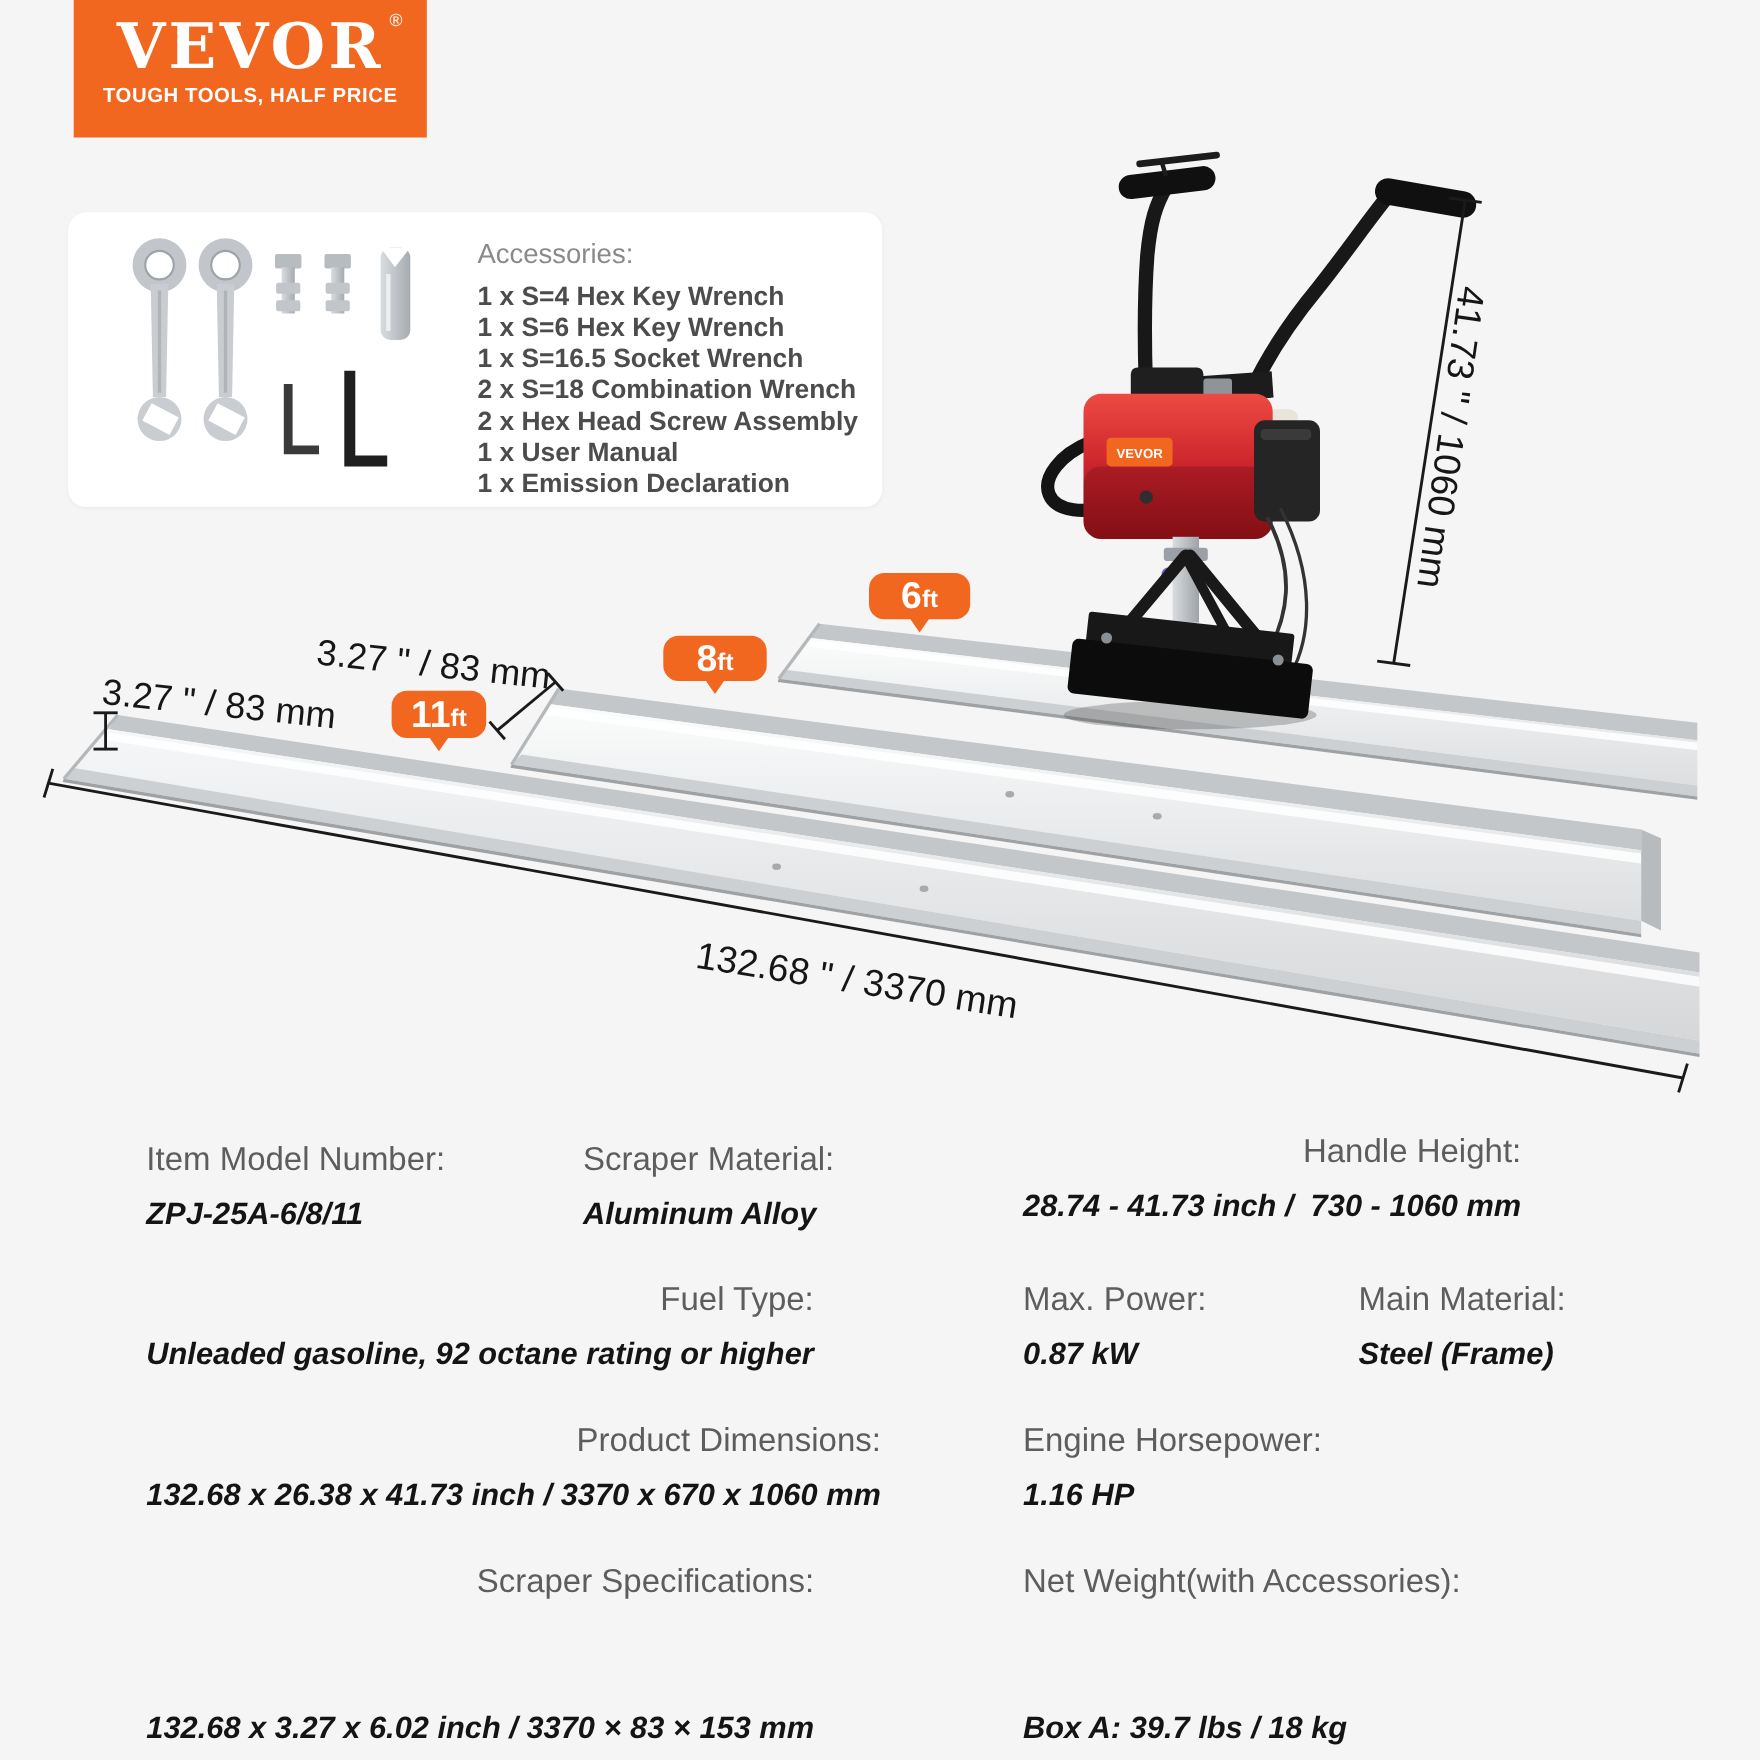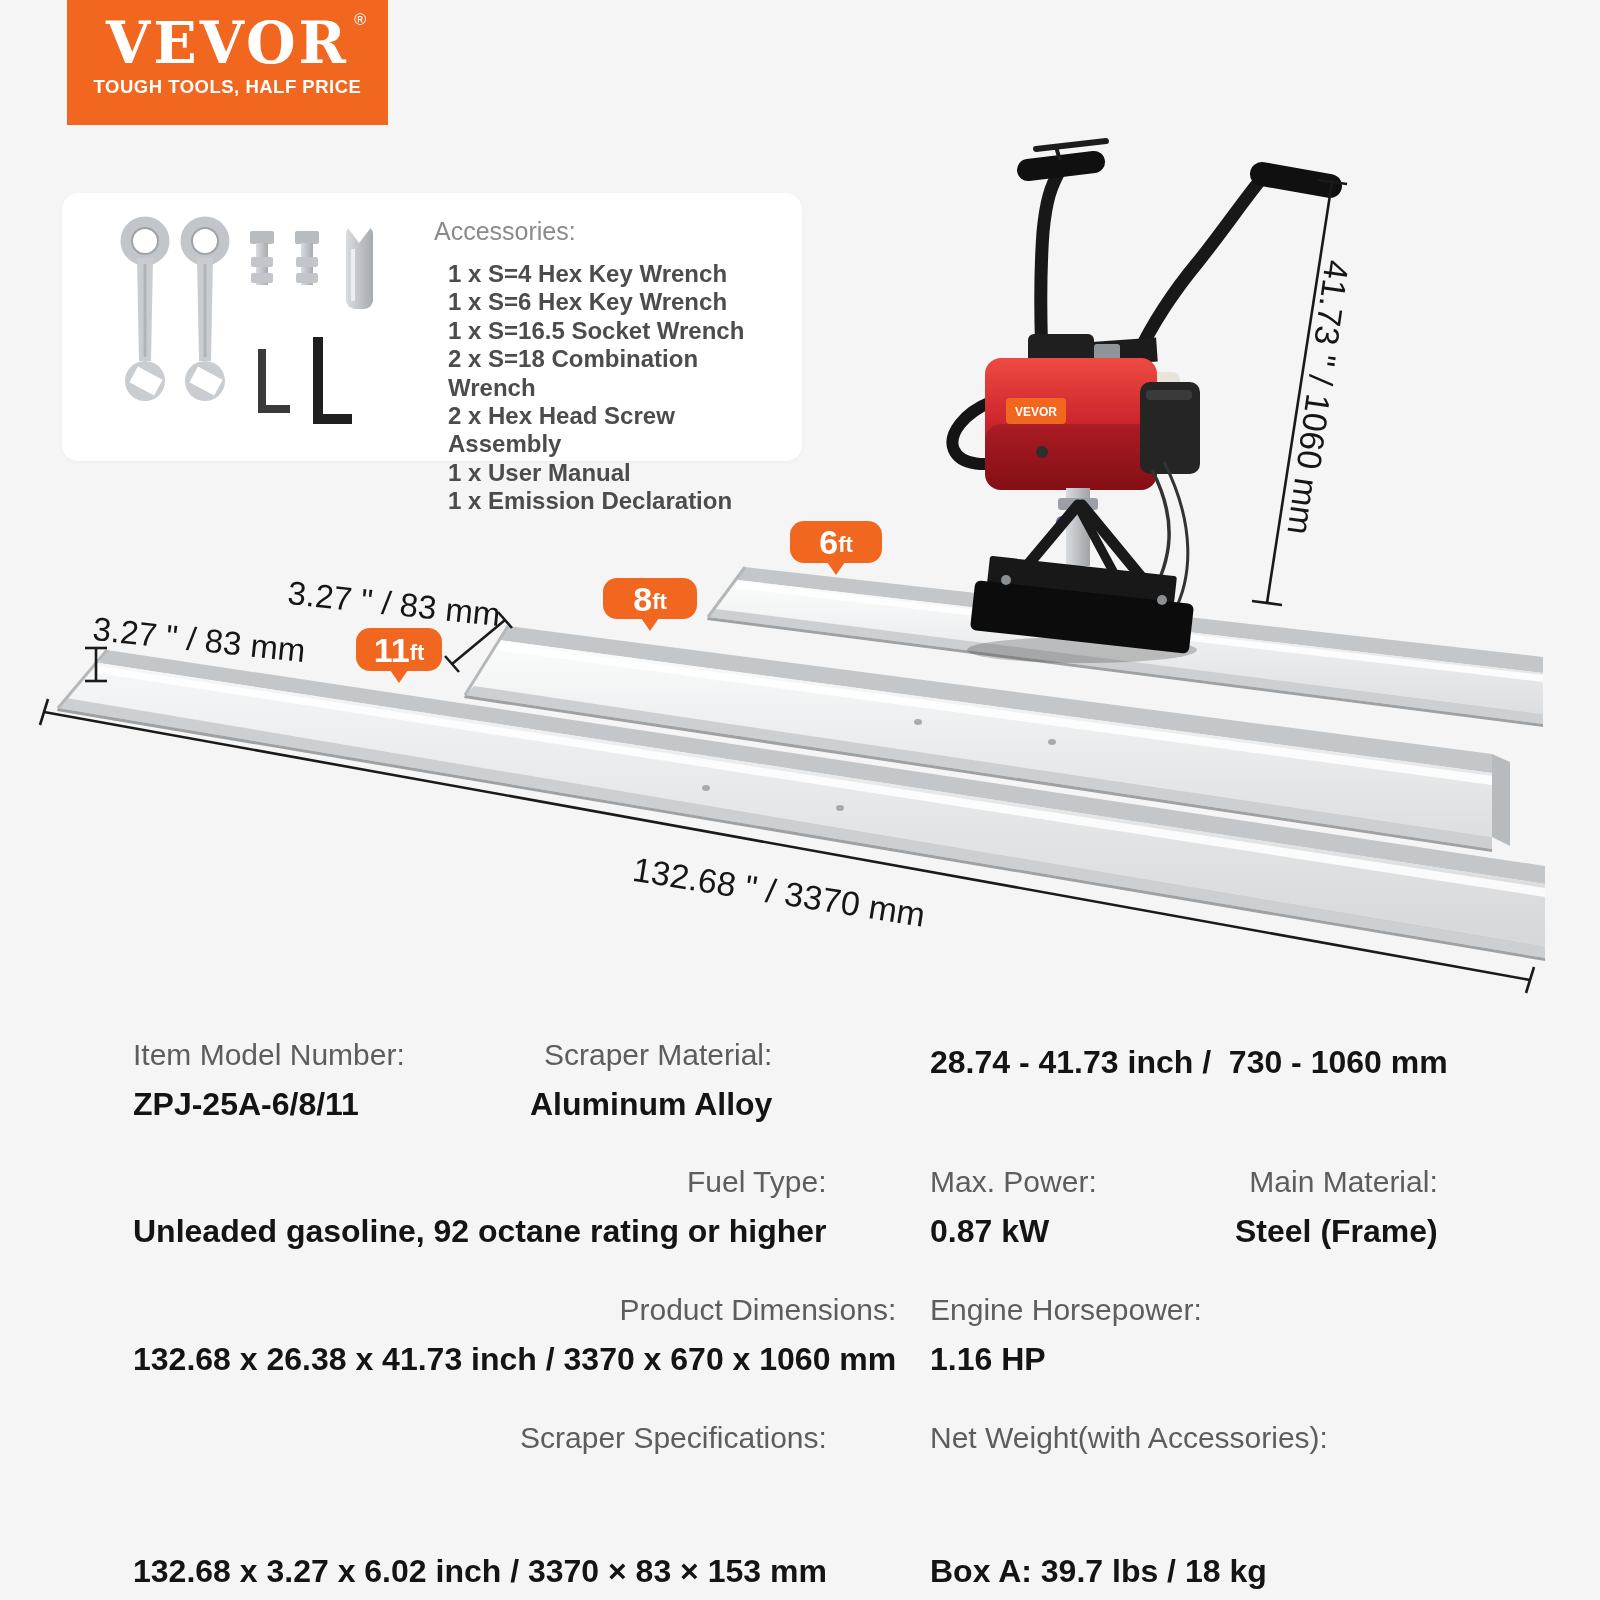"1 x S=4 Hex Key" .acc-list { margin: 14px -> 0 }
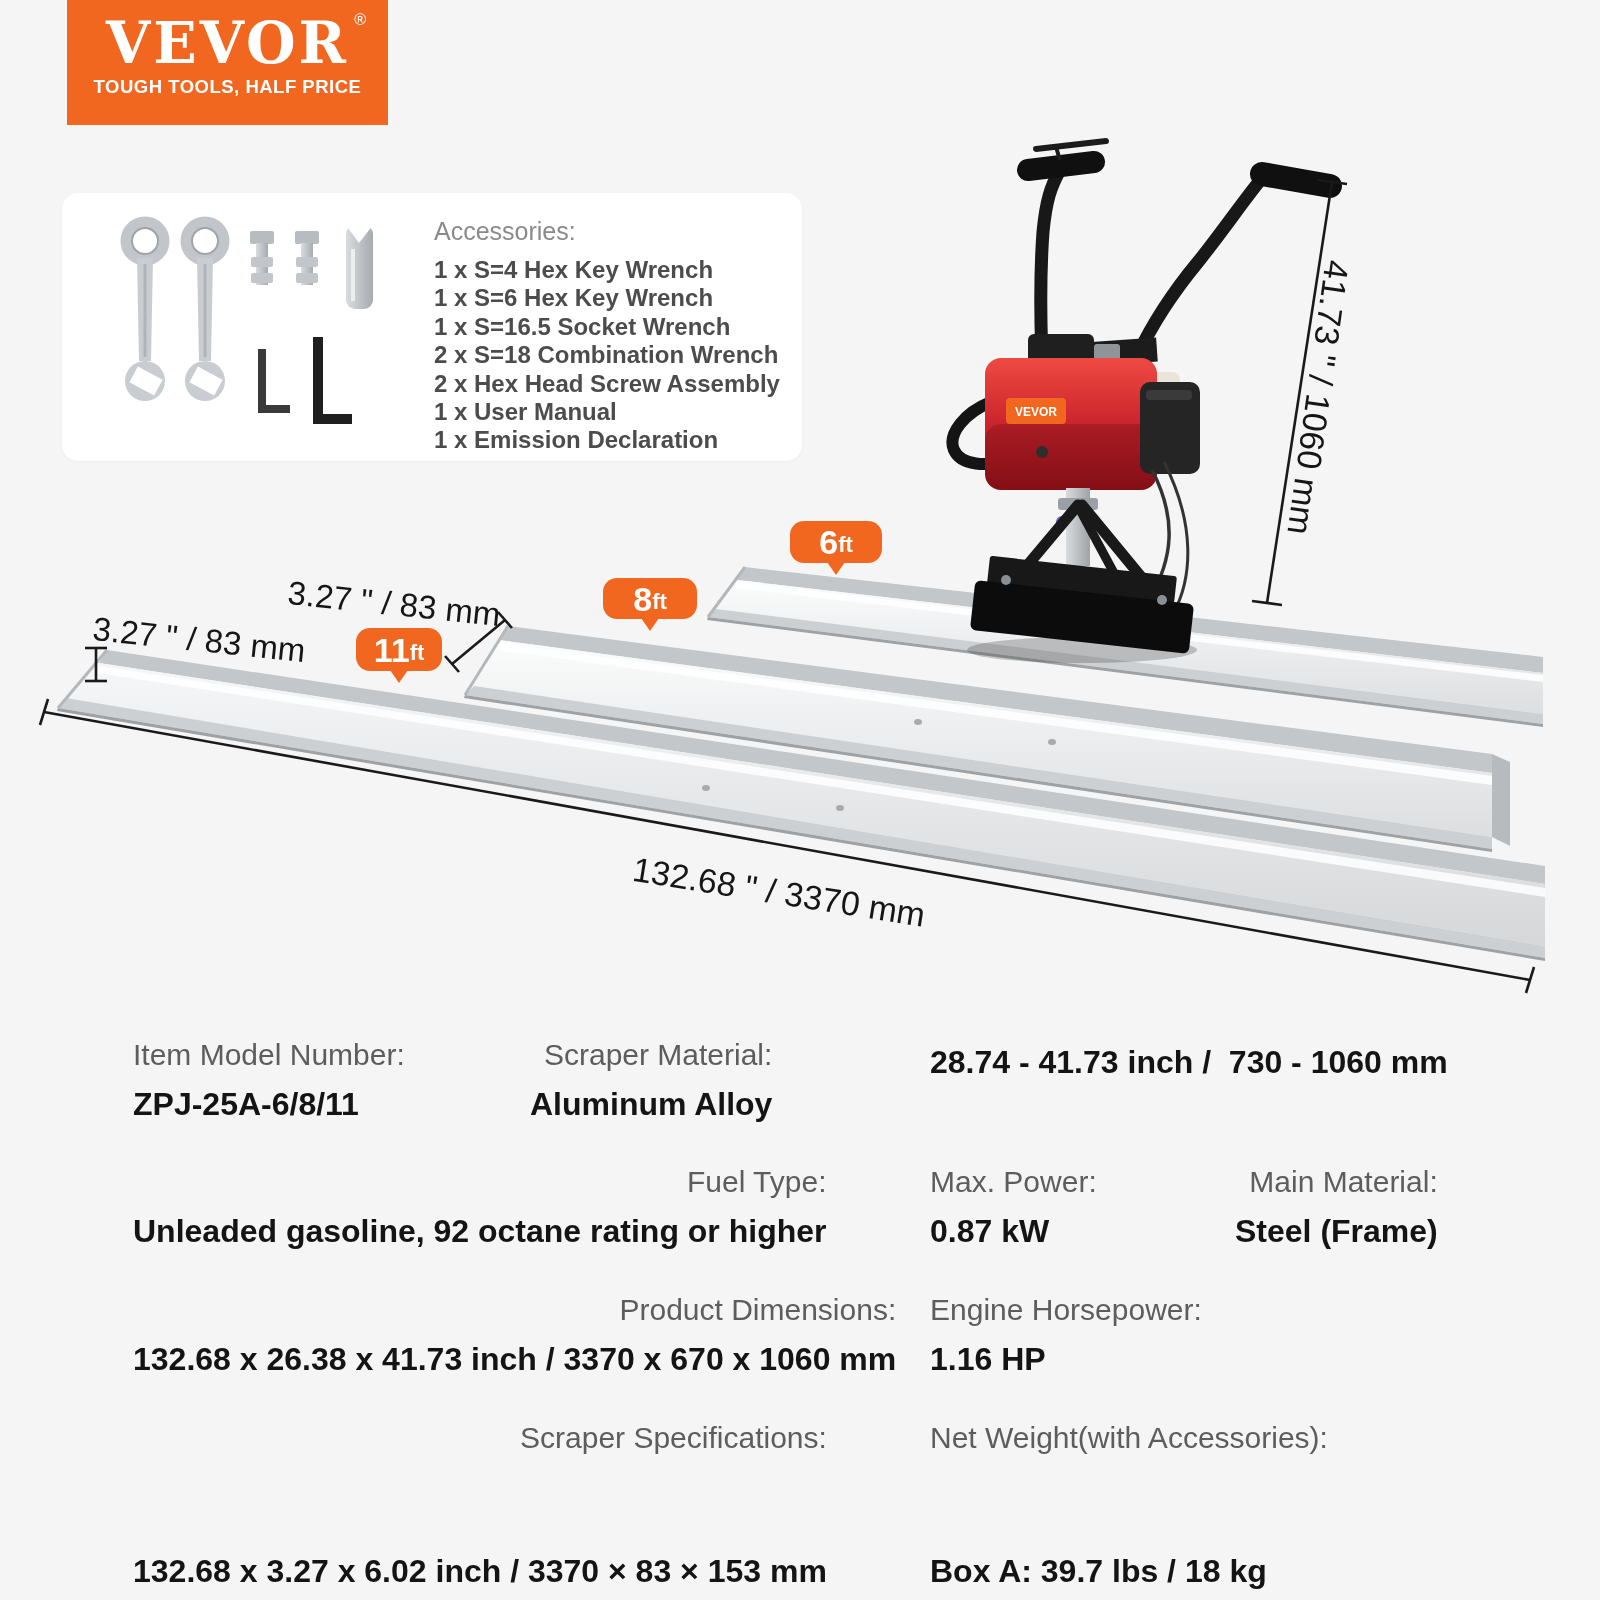"Handle Height:" div.spec-label { html: none -> <div>Handle Height:</div> }
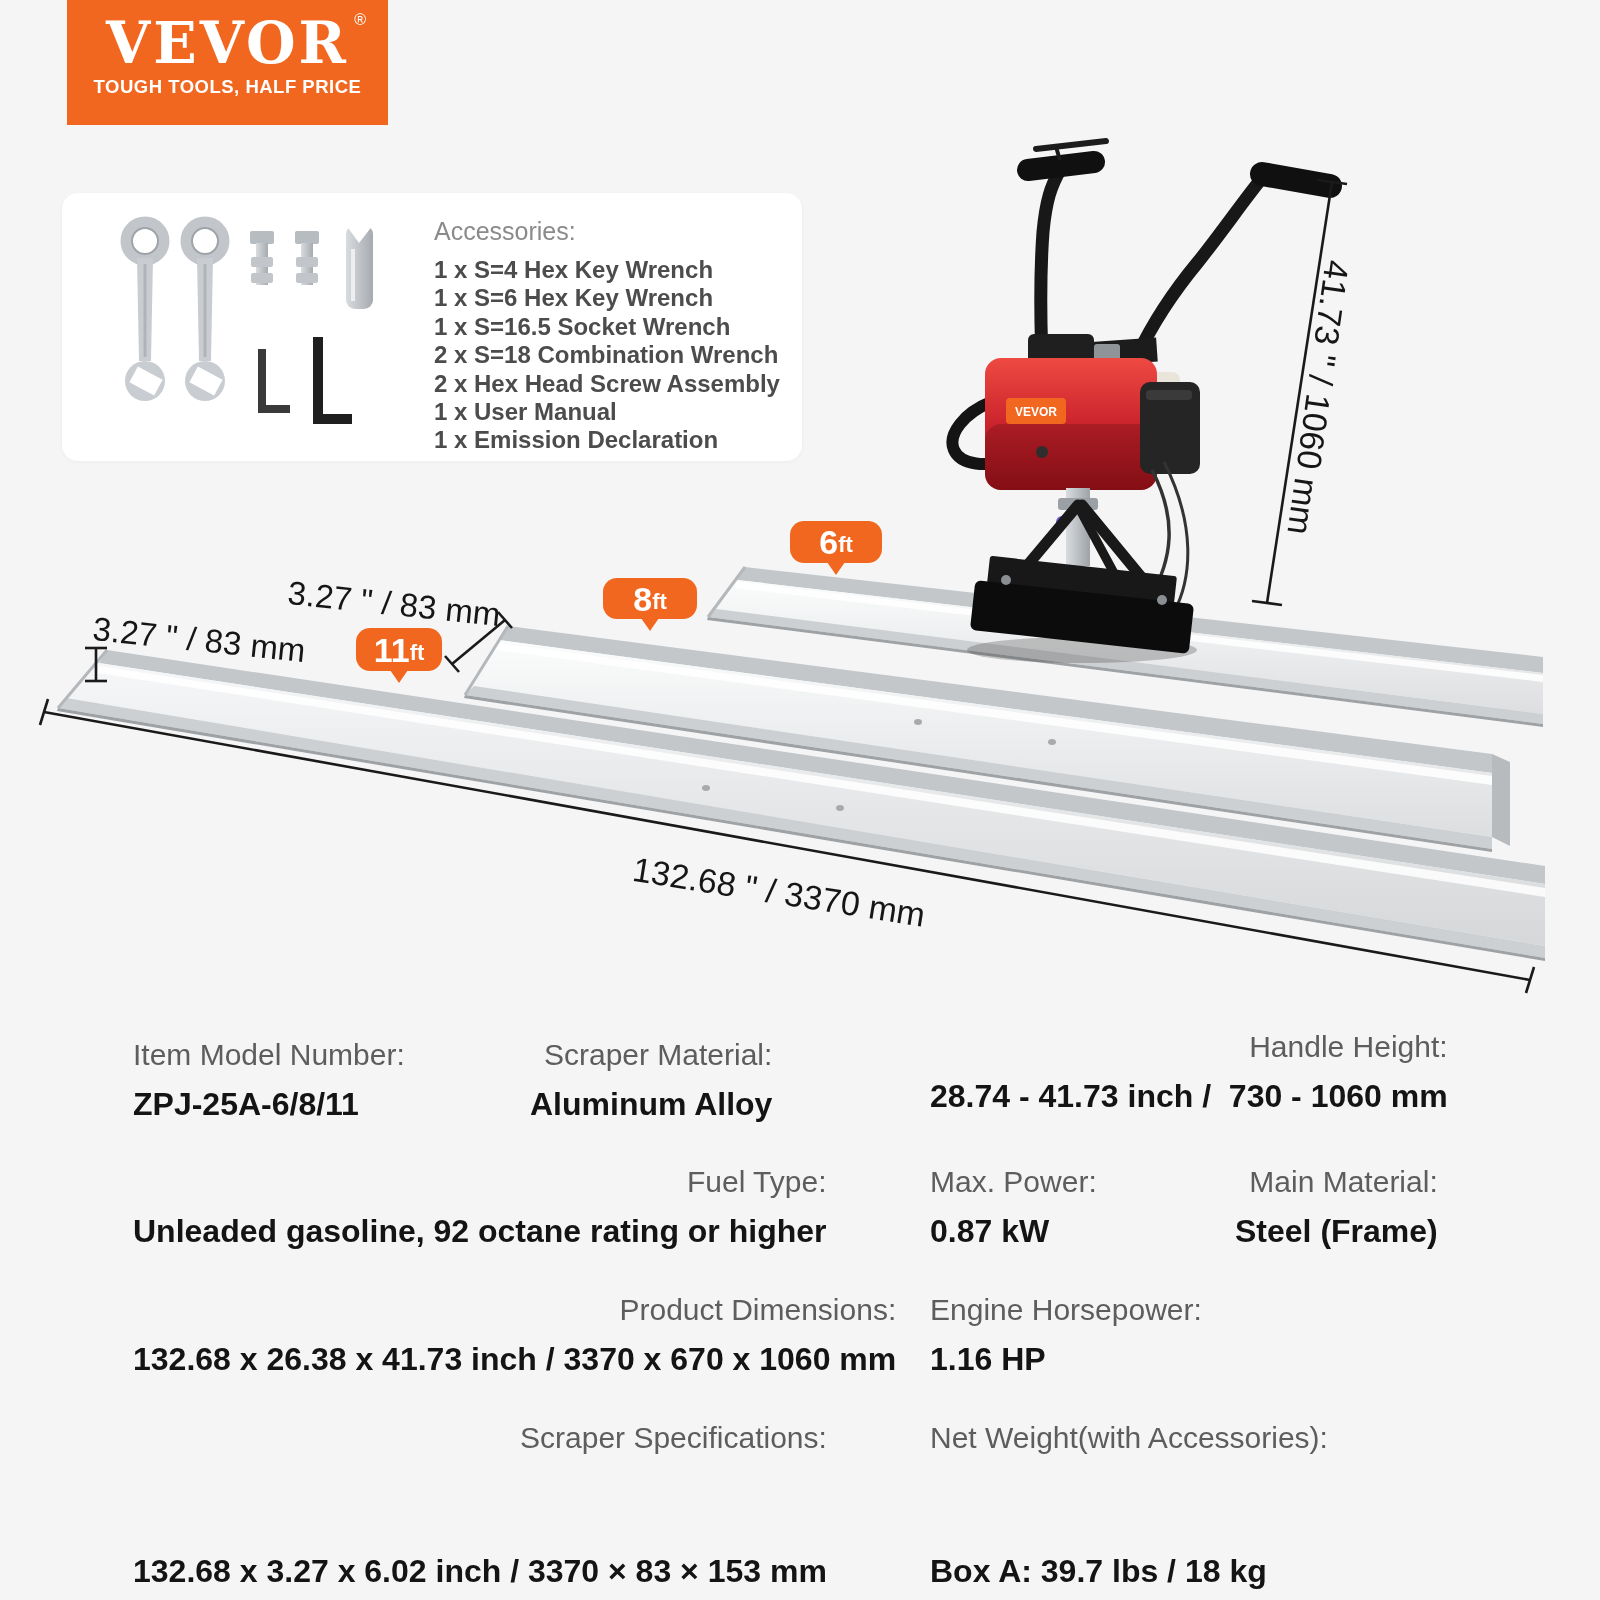"ZPJ-25A-6/8/11" .spec-value { font-size: 32px -> 28px; font-style: none -> italic }
